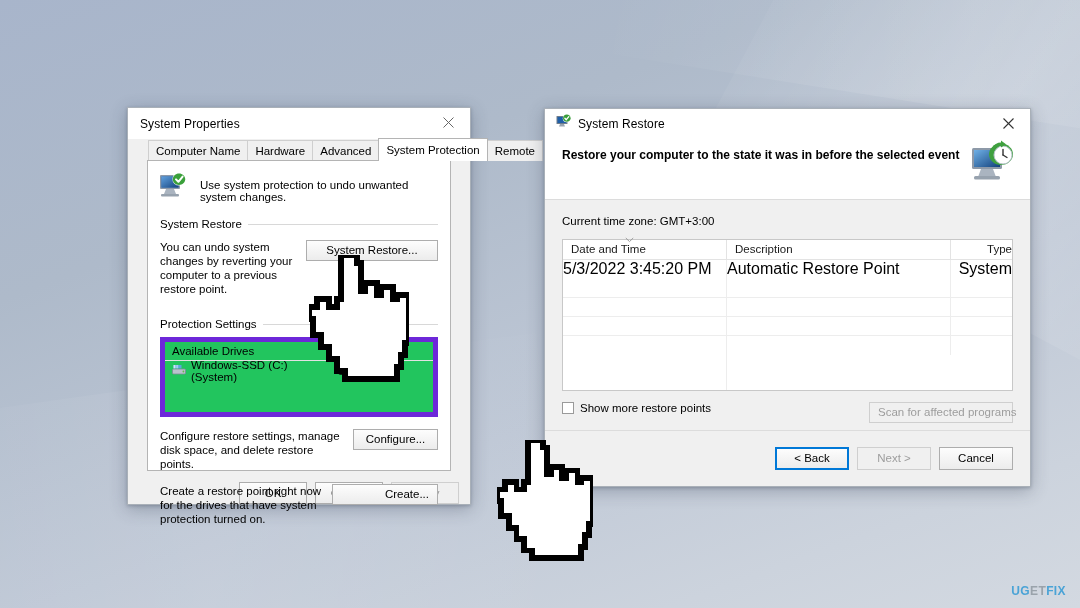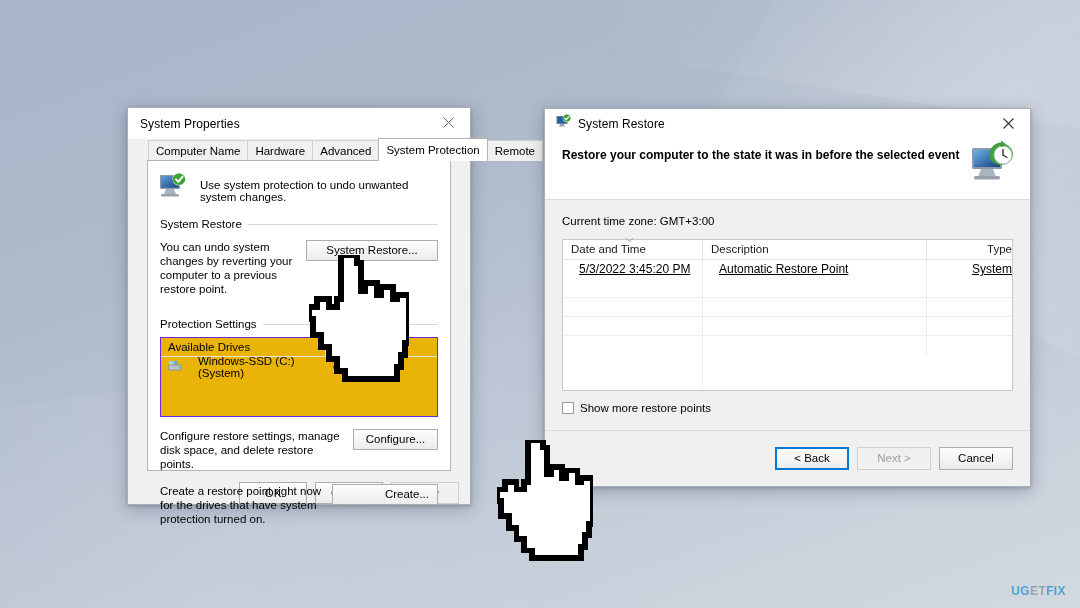"Date and Time" .rp-c1 { width: 140px -> 164px }
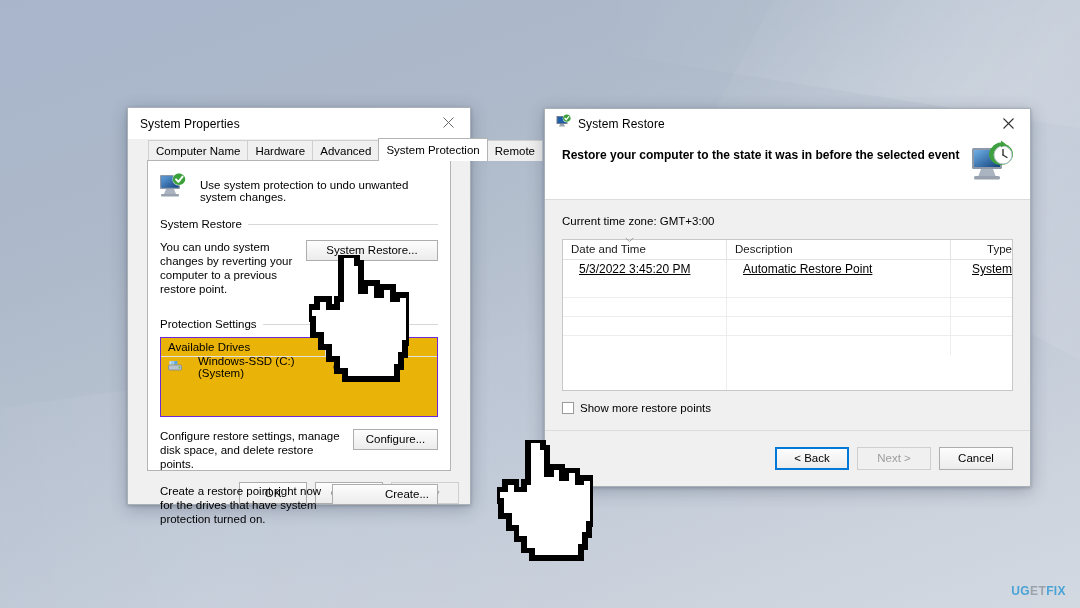"5/3/2022 3:45:20 PM" .rp-row > div { font-size: 12px -> 16px; padding-left: 16px -> 0; text-decoration: underline -> none }
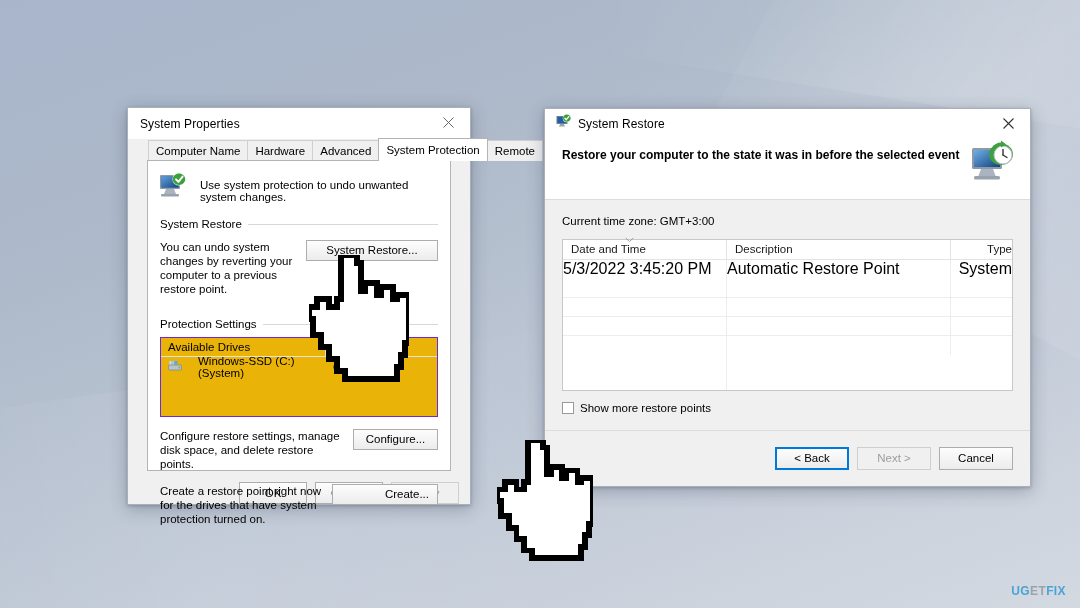"Available Drives" .listbox { background: #eab308 -> #22c55e; border: 1px solid #6d28d9 -> 5px solid #6d28d9 }
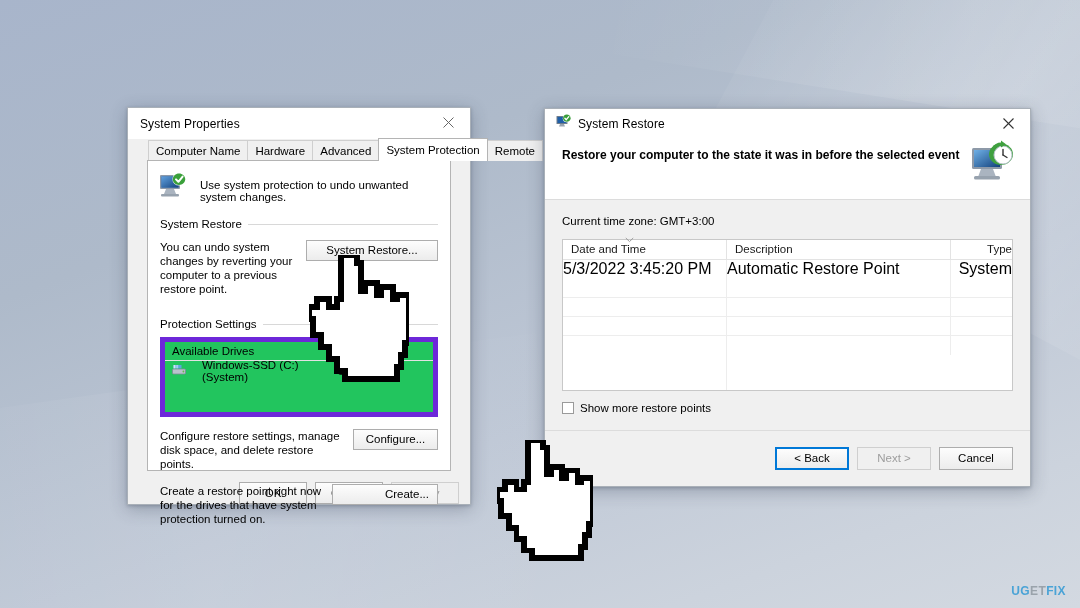"Windows-SSD (C:) (System)" .listrow .c1 { gap: 16px -> 5px }
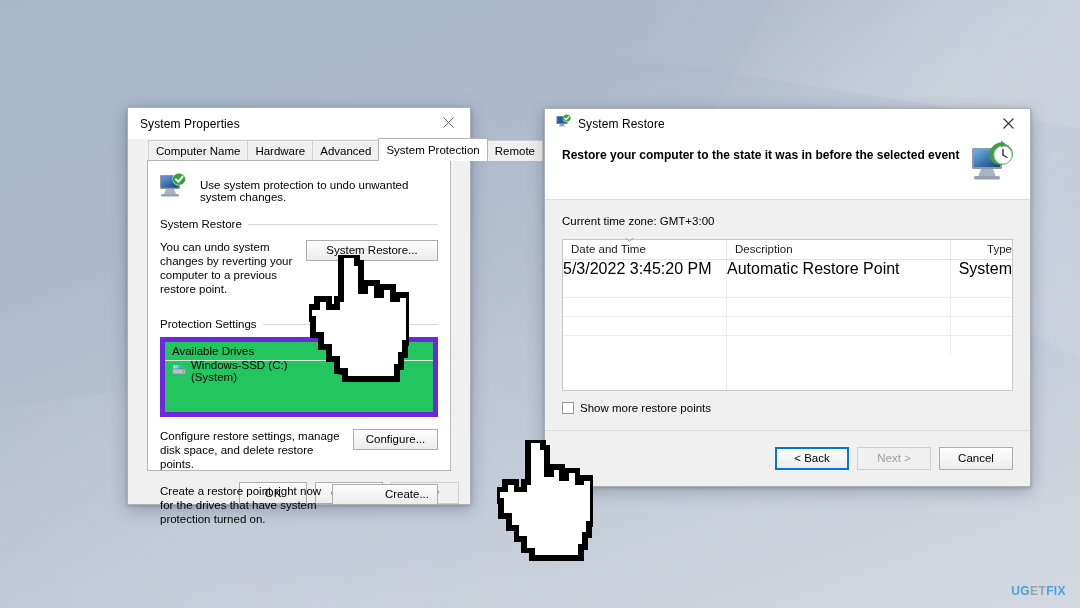"Scan for affected programs" span.btn { html: none -> <span>Scan for affected programs</span> }
